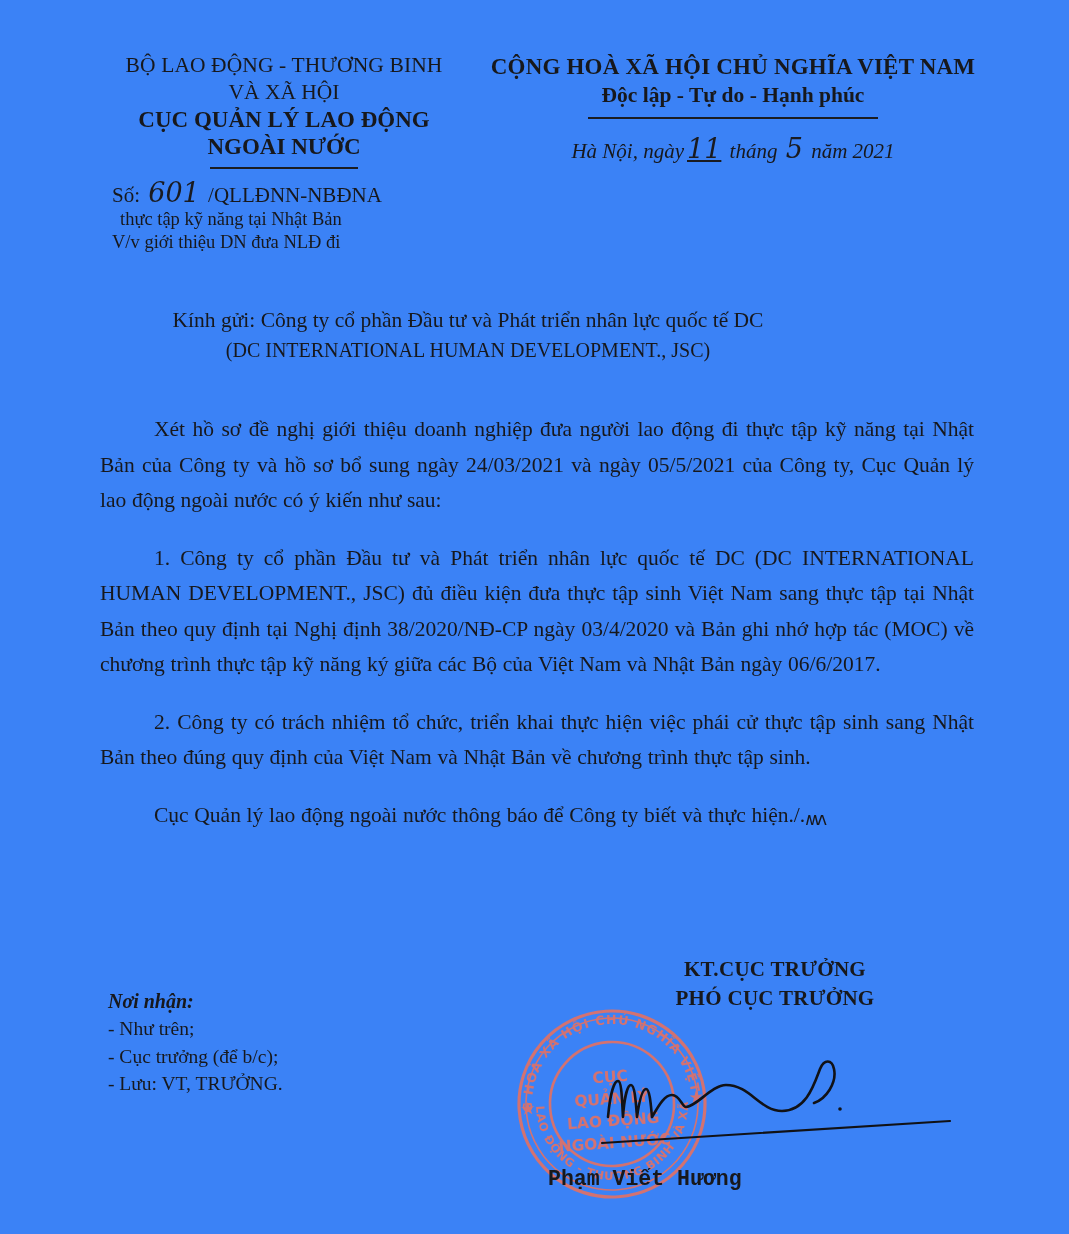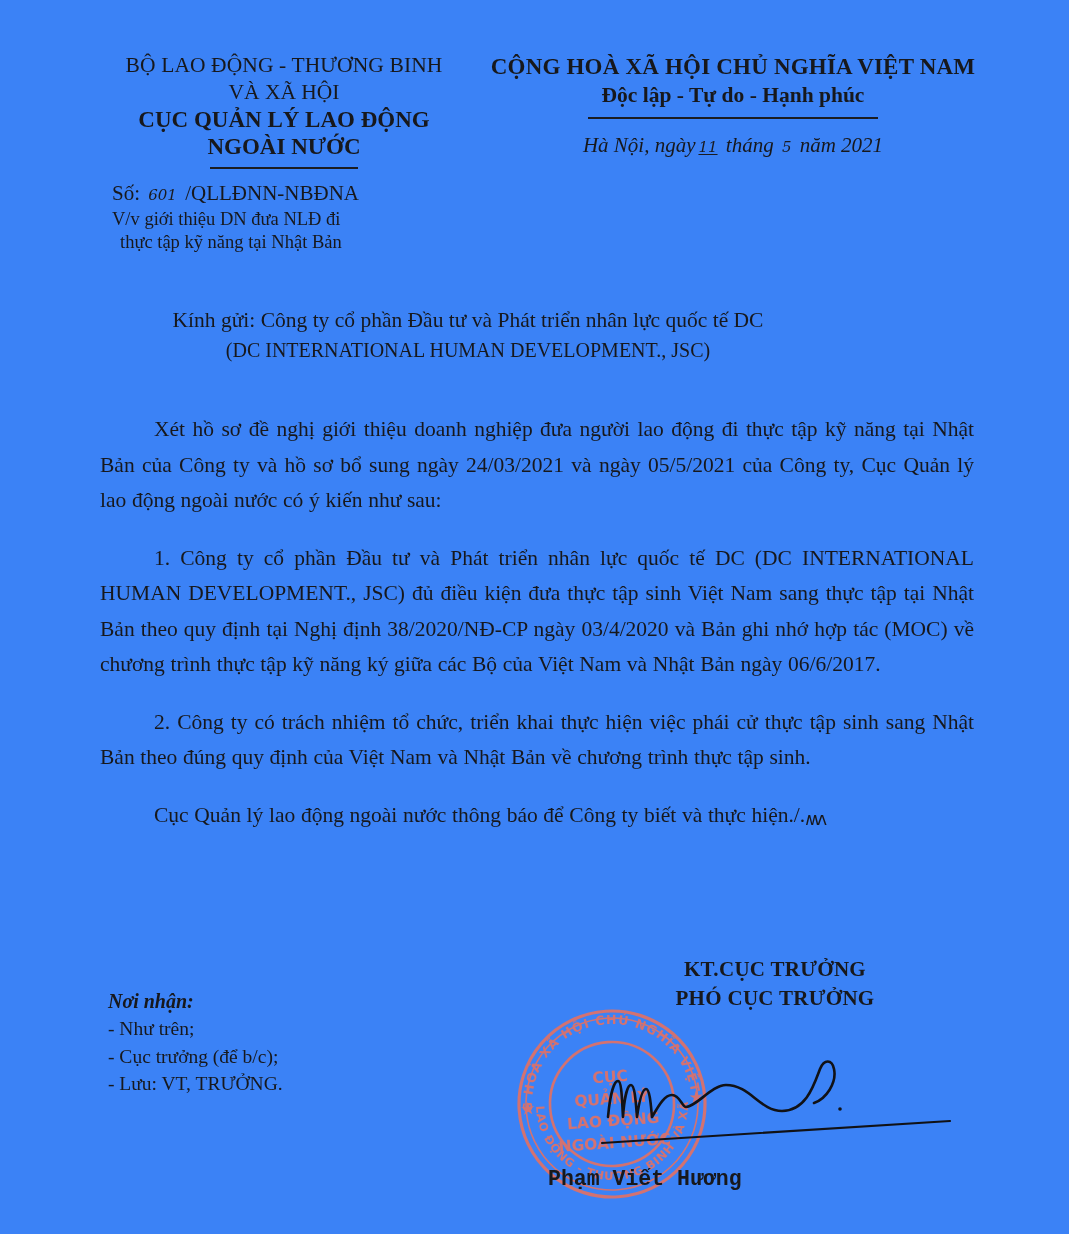"11" .hand { font-size: 15px -> 27px }
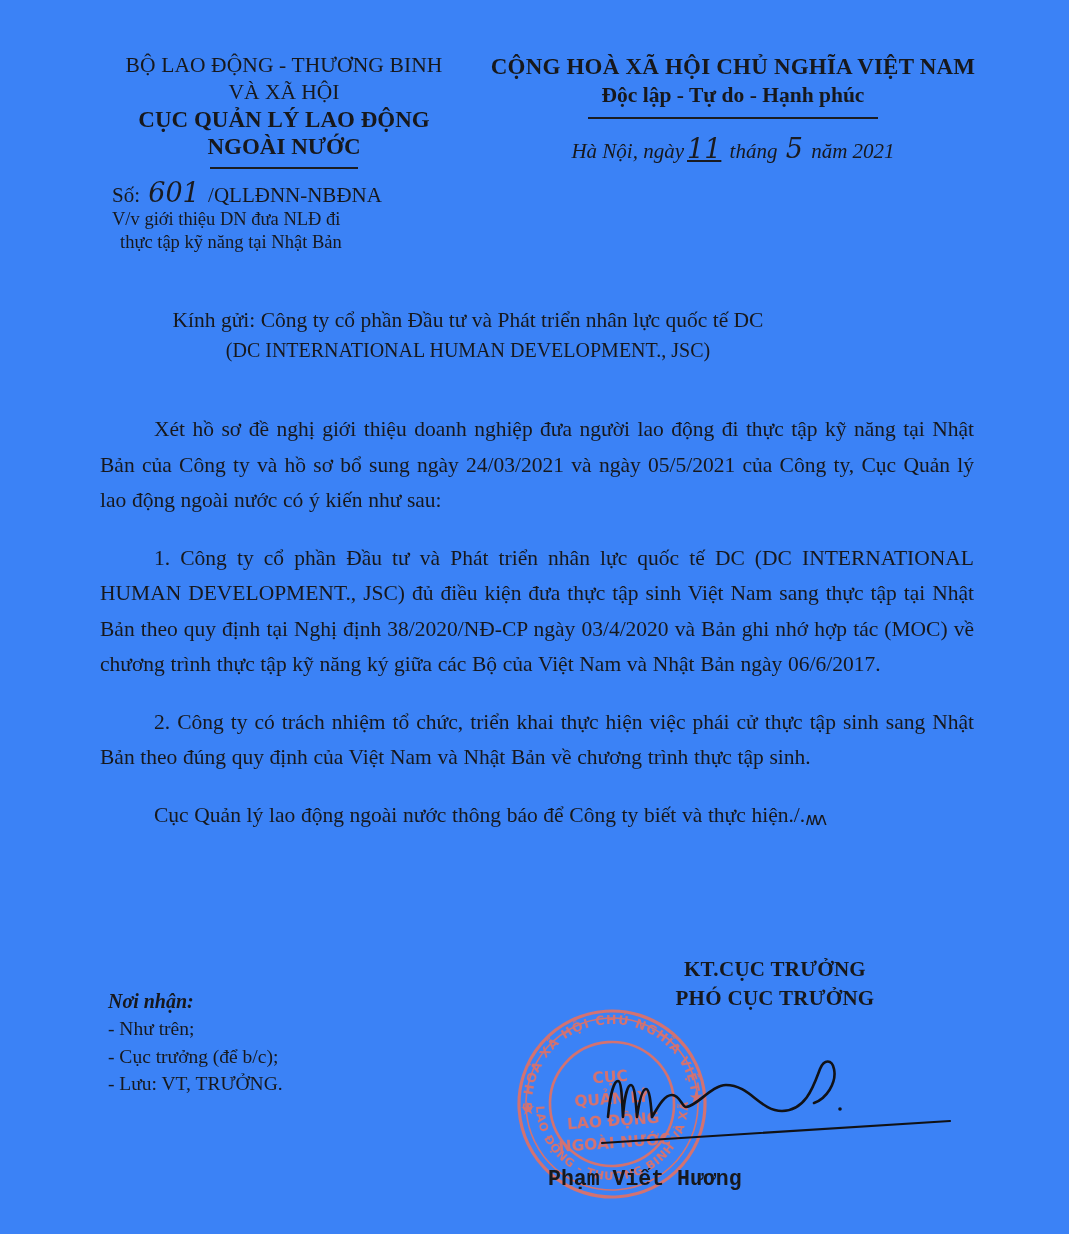"V/v giới thiệu DN đưa" div.subj-line { order: before "thực tập kỹ năng tại" -> after "thực tập kỹ năng tại" }
